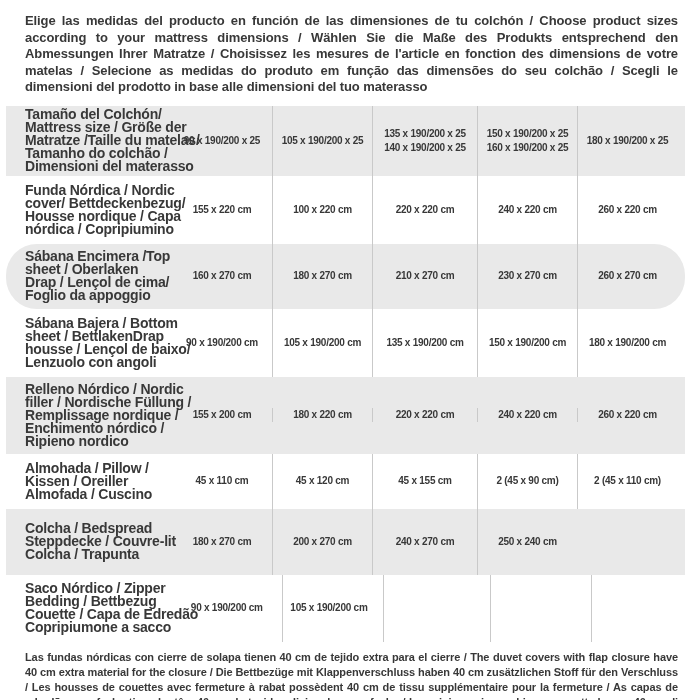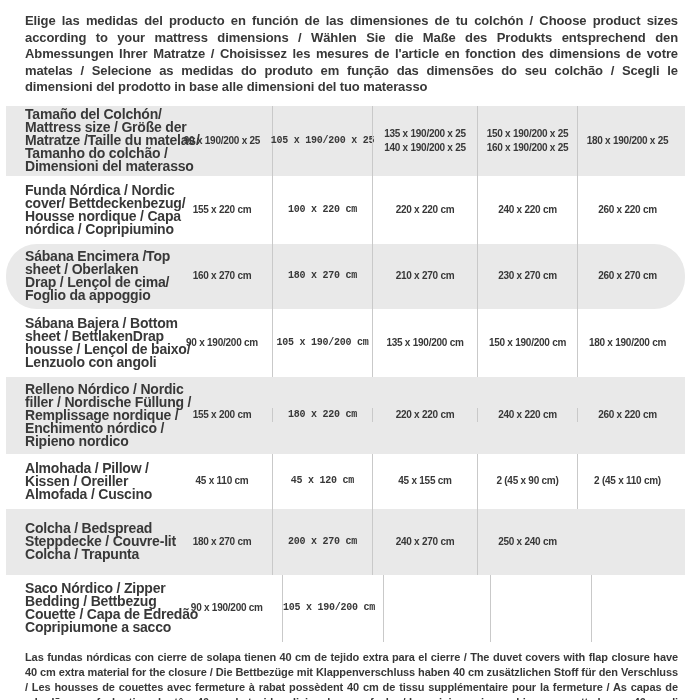"105 x 190/200 x 25" .c1 { font-family: Liberation Mono, monospace -> none }
